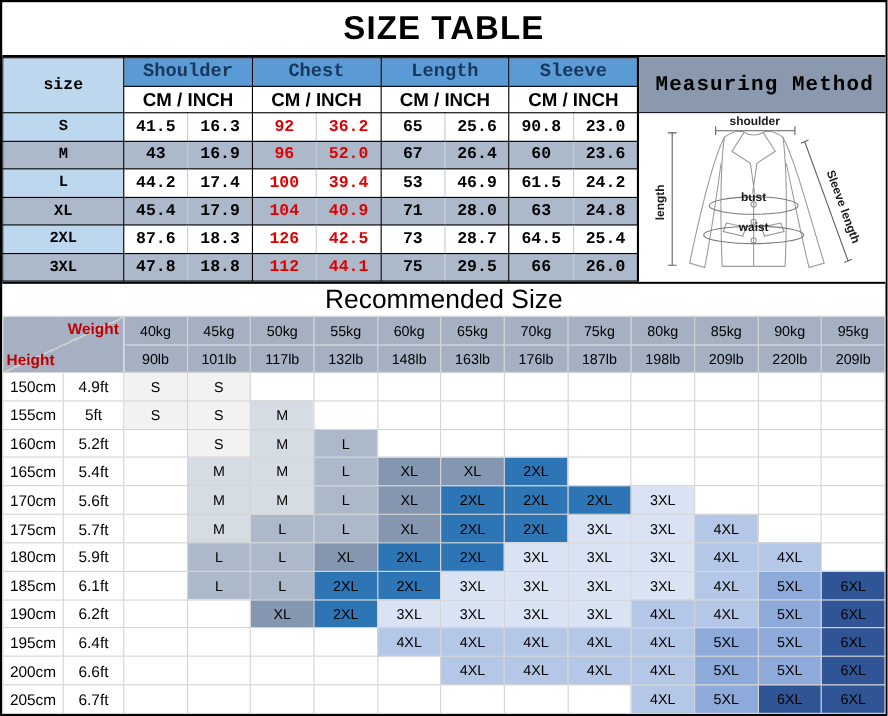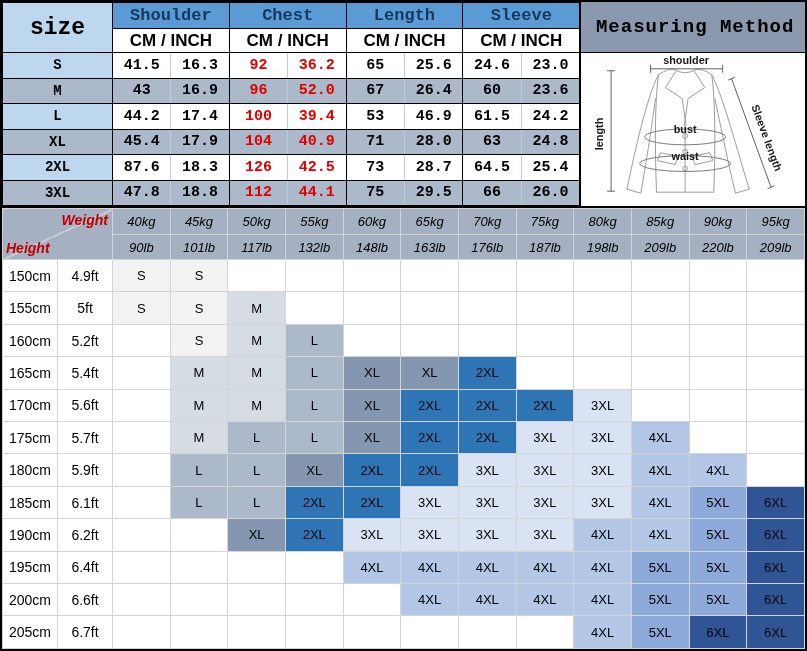"SIZE TABLE" div.title-row { html: none -> <div>SIZE TABLE</div> }
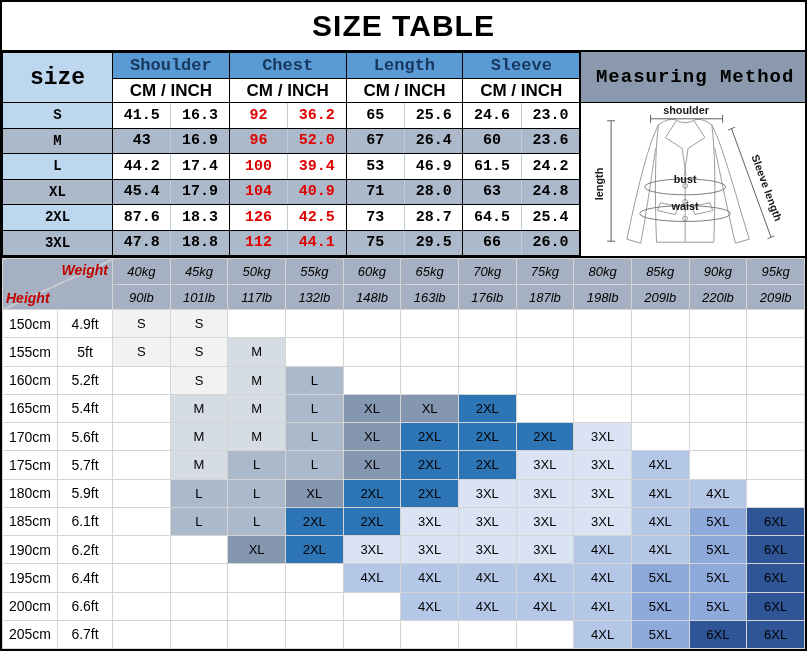"size" .size-table .corner { font-size: 23px -> 15px }
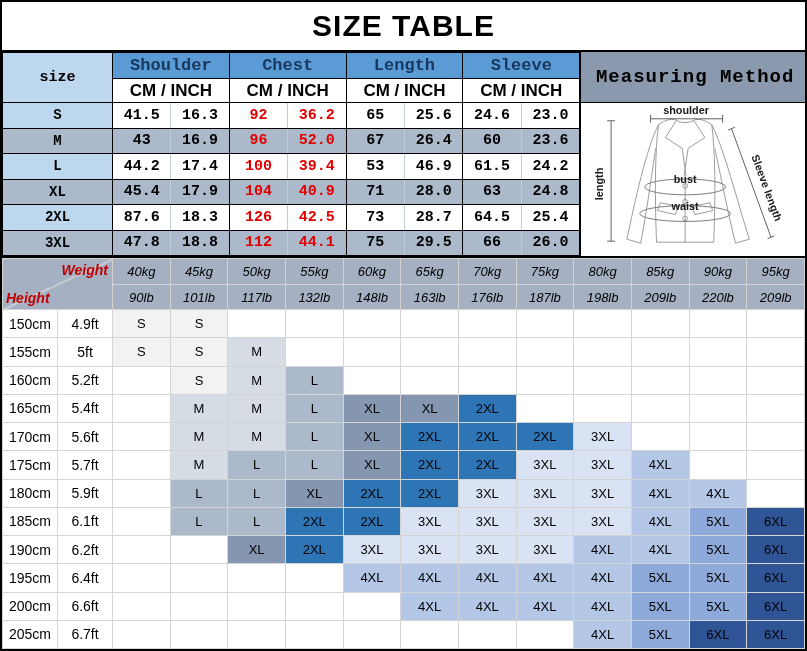"24.6" td.cm-cell { text: 24.6 -> 90.8 }
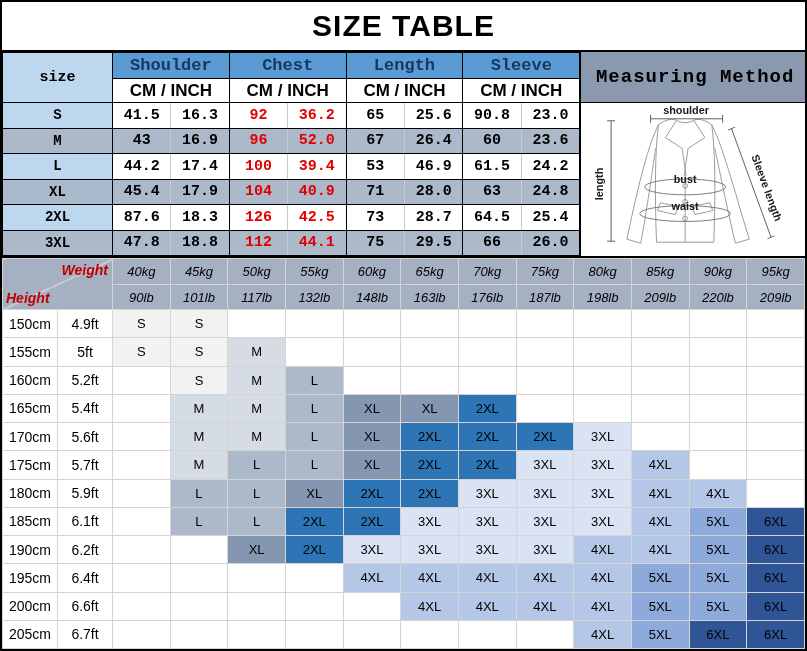"Recommended Size" div.rec-title { html: none -> <div>Recommended Size</div> }
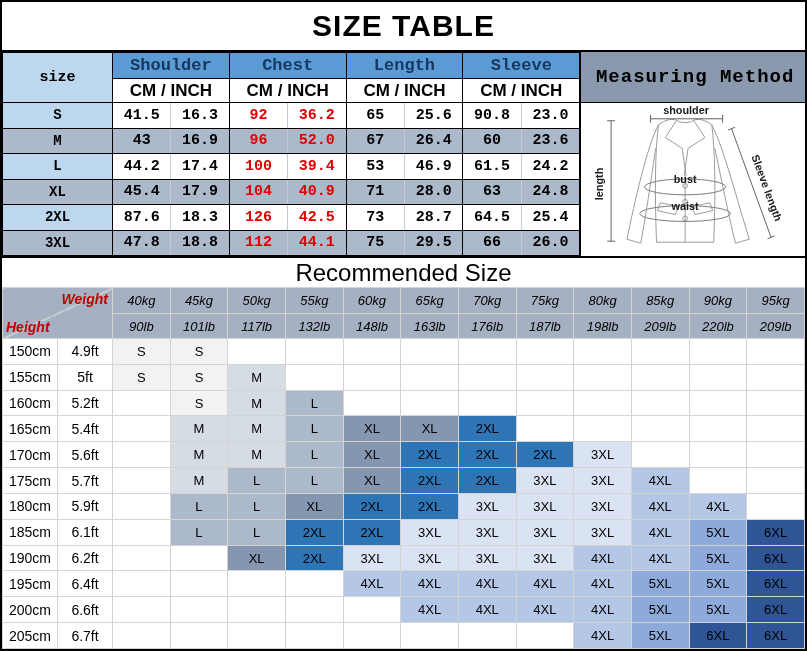"Weight" .rec-table thead th { font-style: italic -> none }
